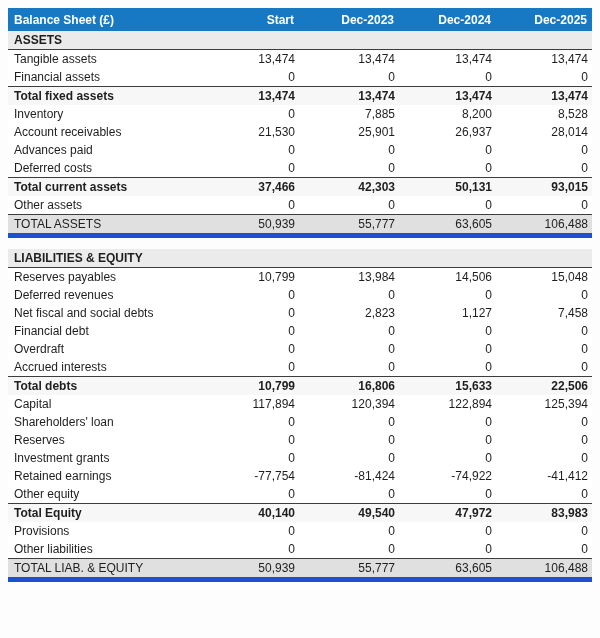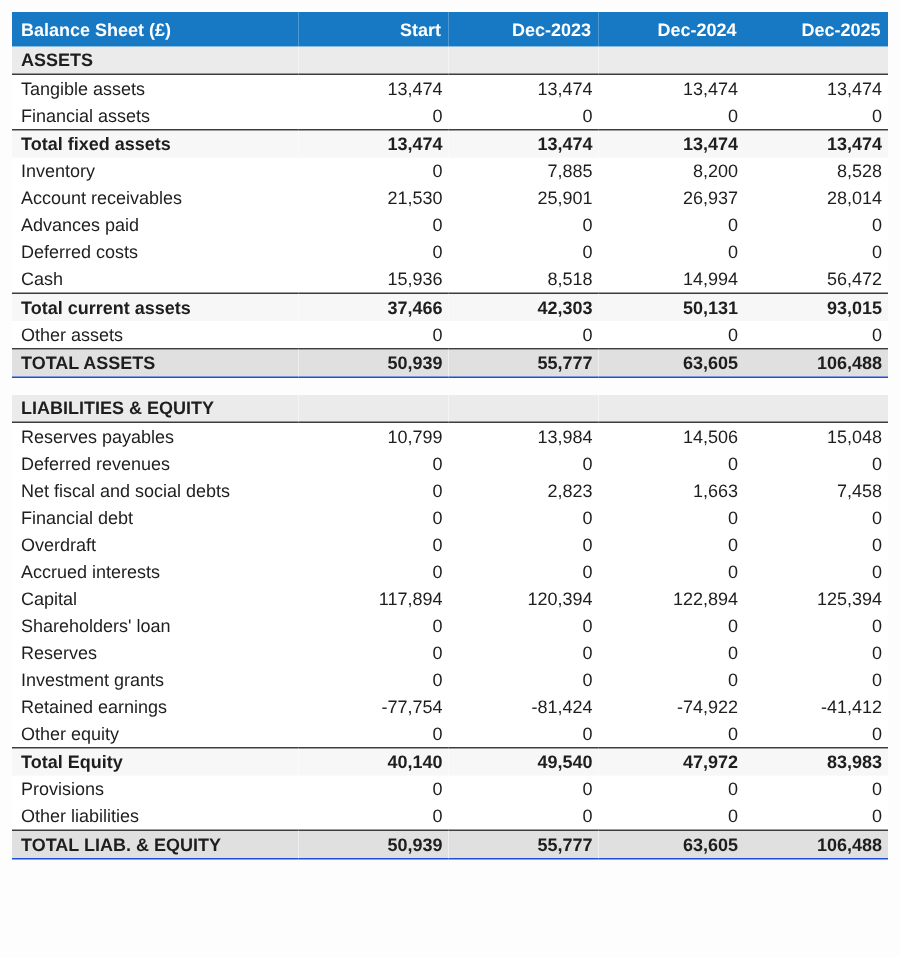"Cash" tr.normal { html: <tr> <td>Cash</td> <td>15,936</td> <td>8,518</td> <td>14,994</td> <td>56,472</td> </tr> -> none }
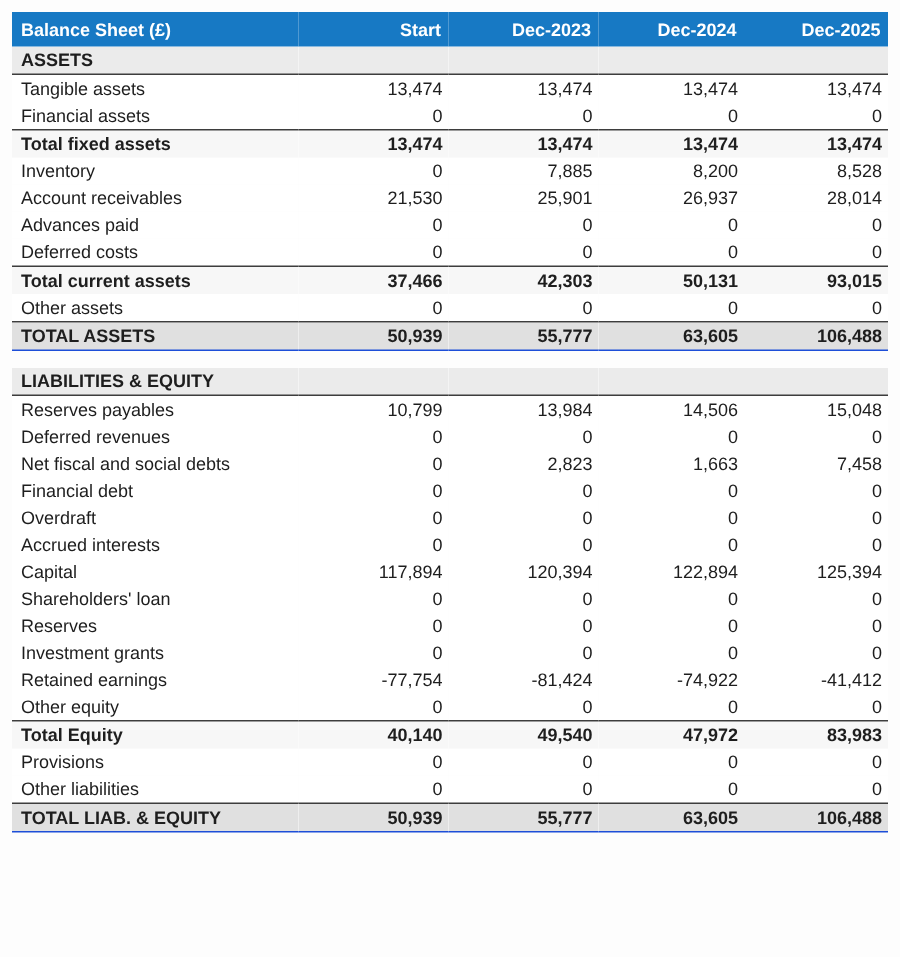"TOTAL ASSETS" tr.grandtotal td { border-bottom: 1px solid #1d4ed8 -> 5px solid #1d4ed8; font-weight: bold -> normal }
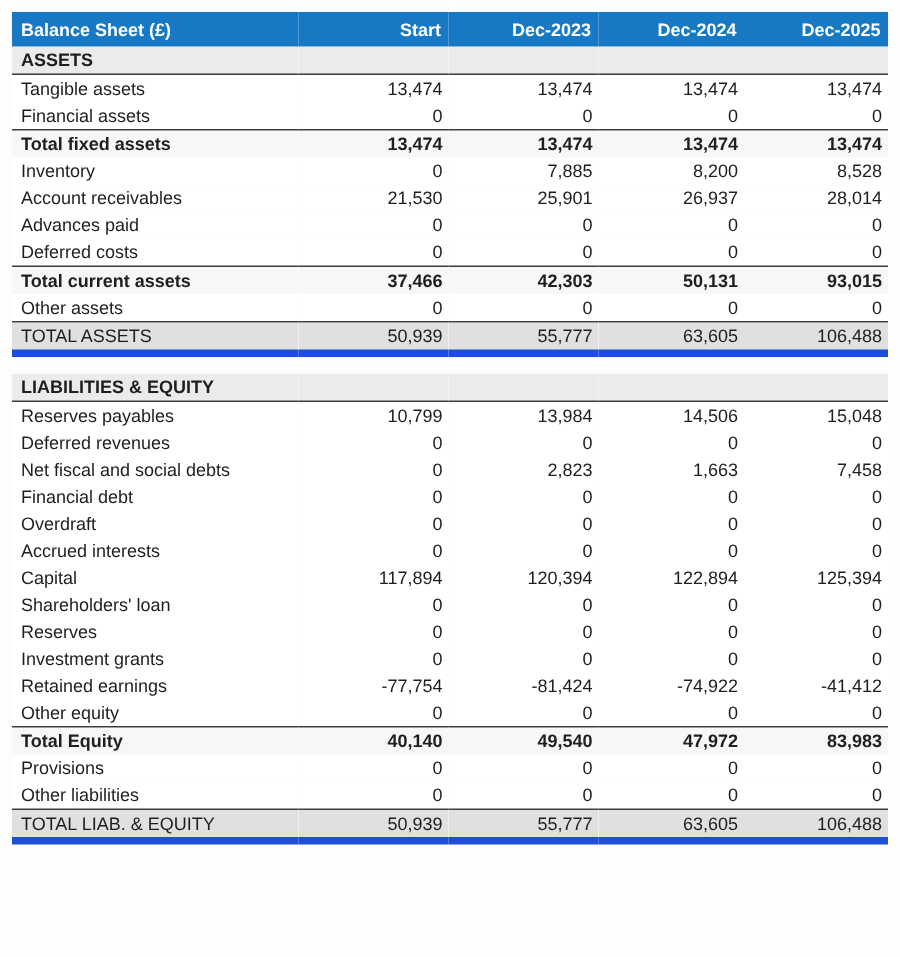"1,663" td.num { text: 1,663 -> 1,127 }
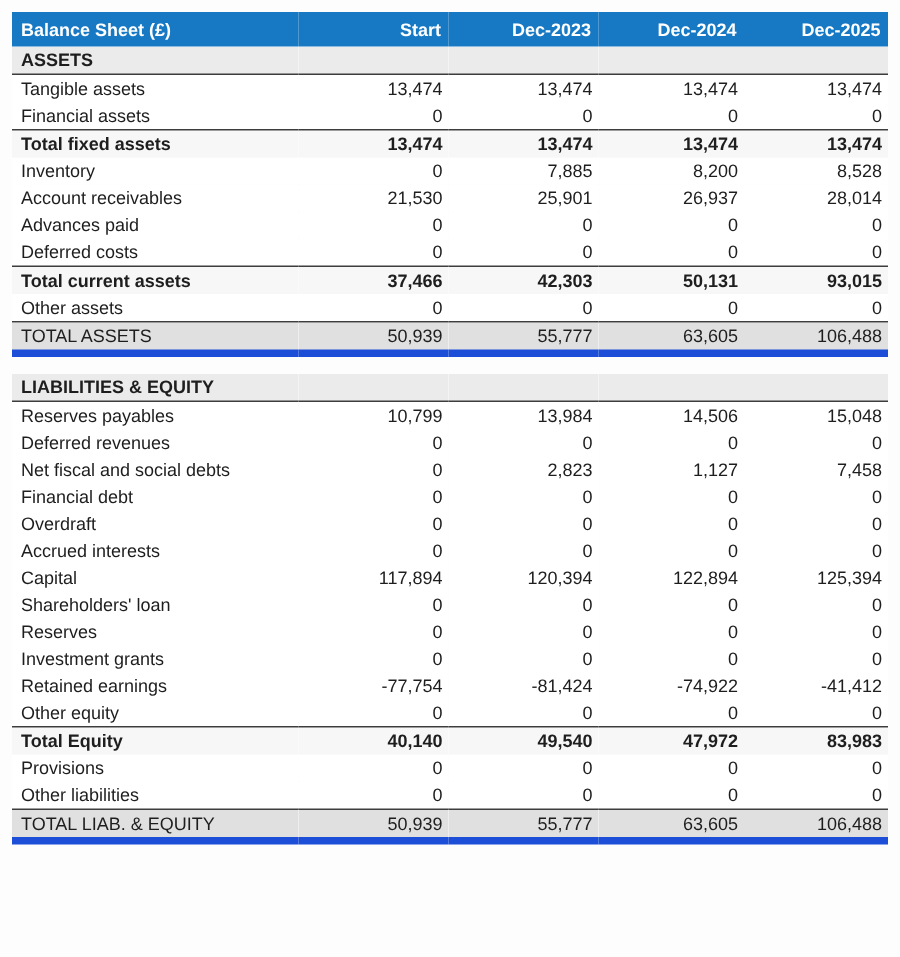"Total debts" tr.subtotal { html: none -> <tr> <td>Total debts</td> <td>10,799</td> <td>16,806</td> <td>15,633</td> <td>22,506</td> </tr> }
